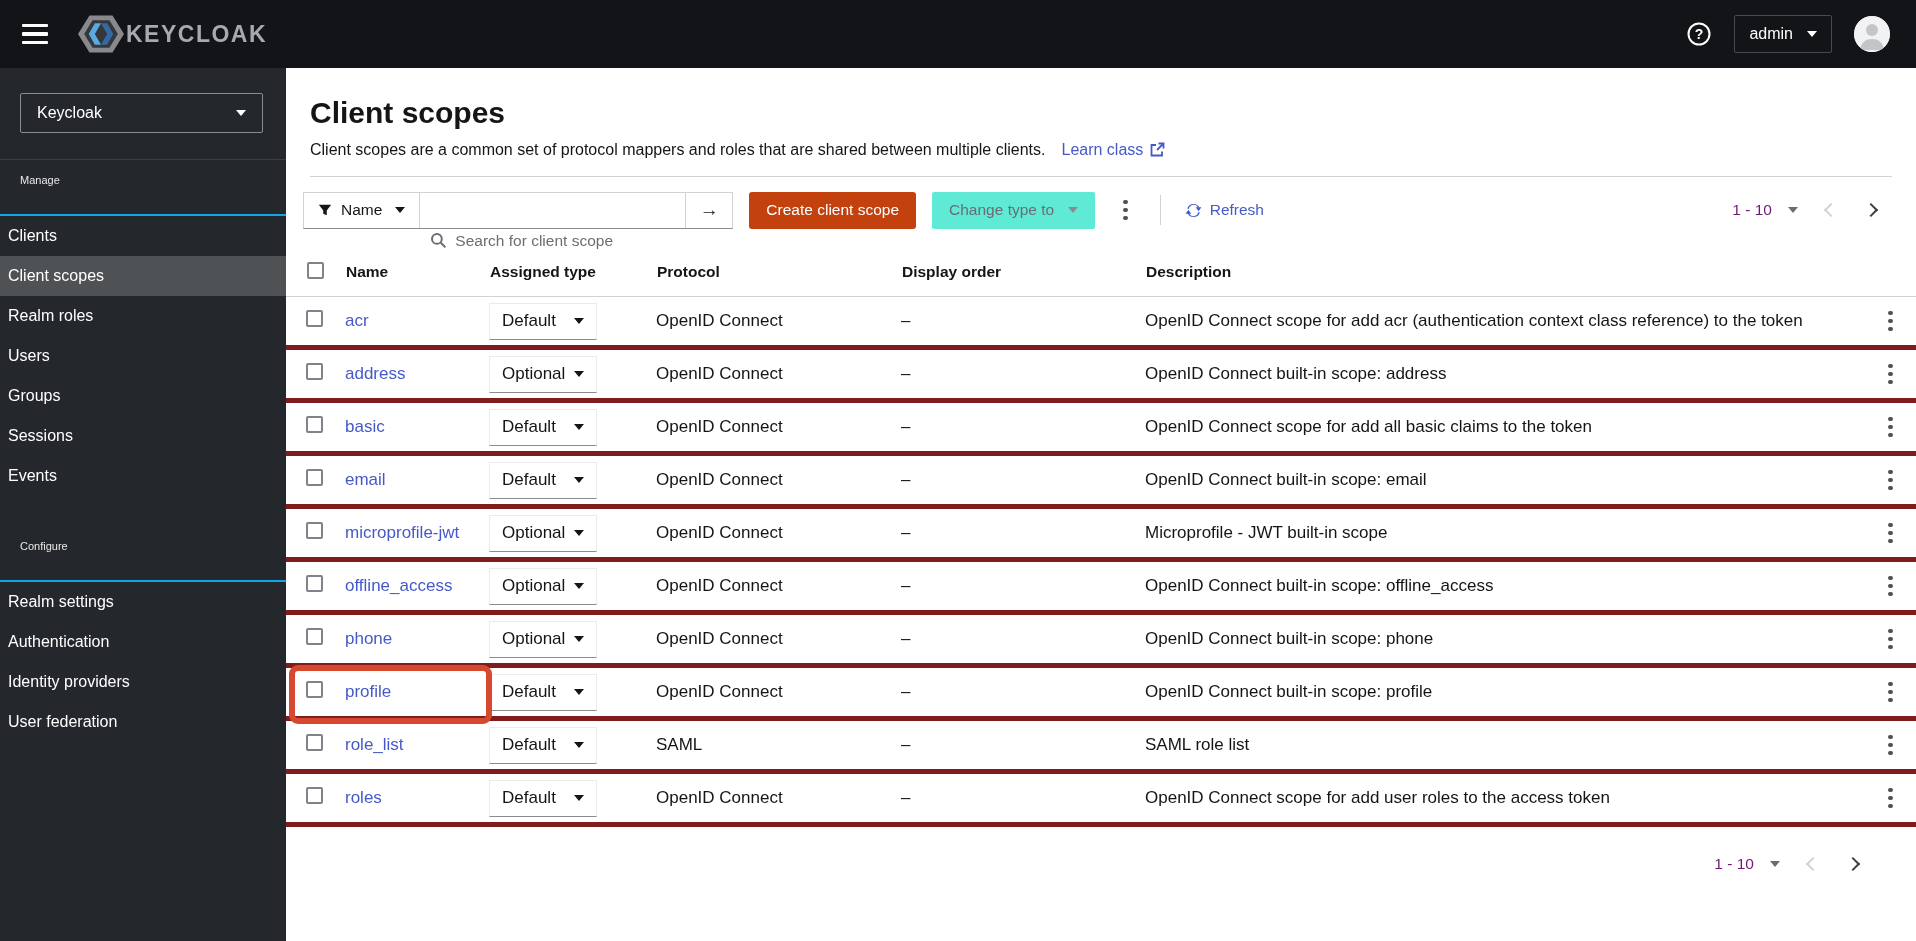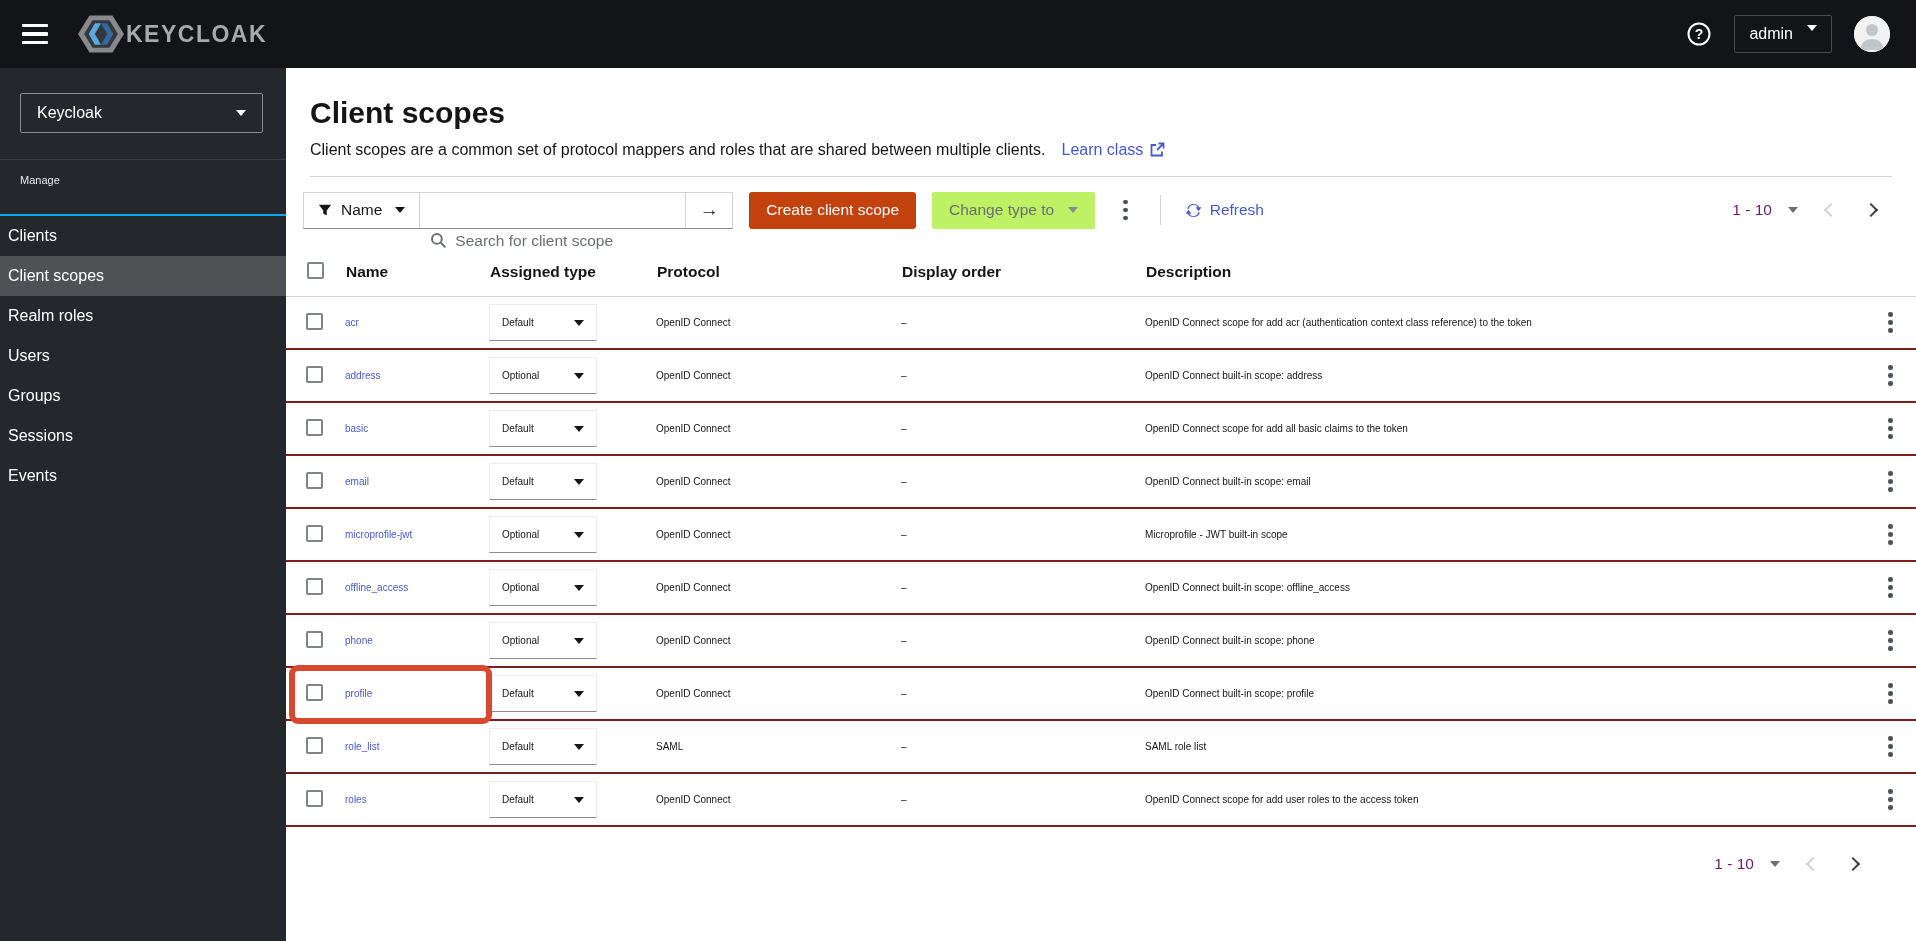"admin" .user-dd { align-items: none -> center }
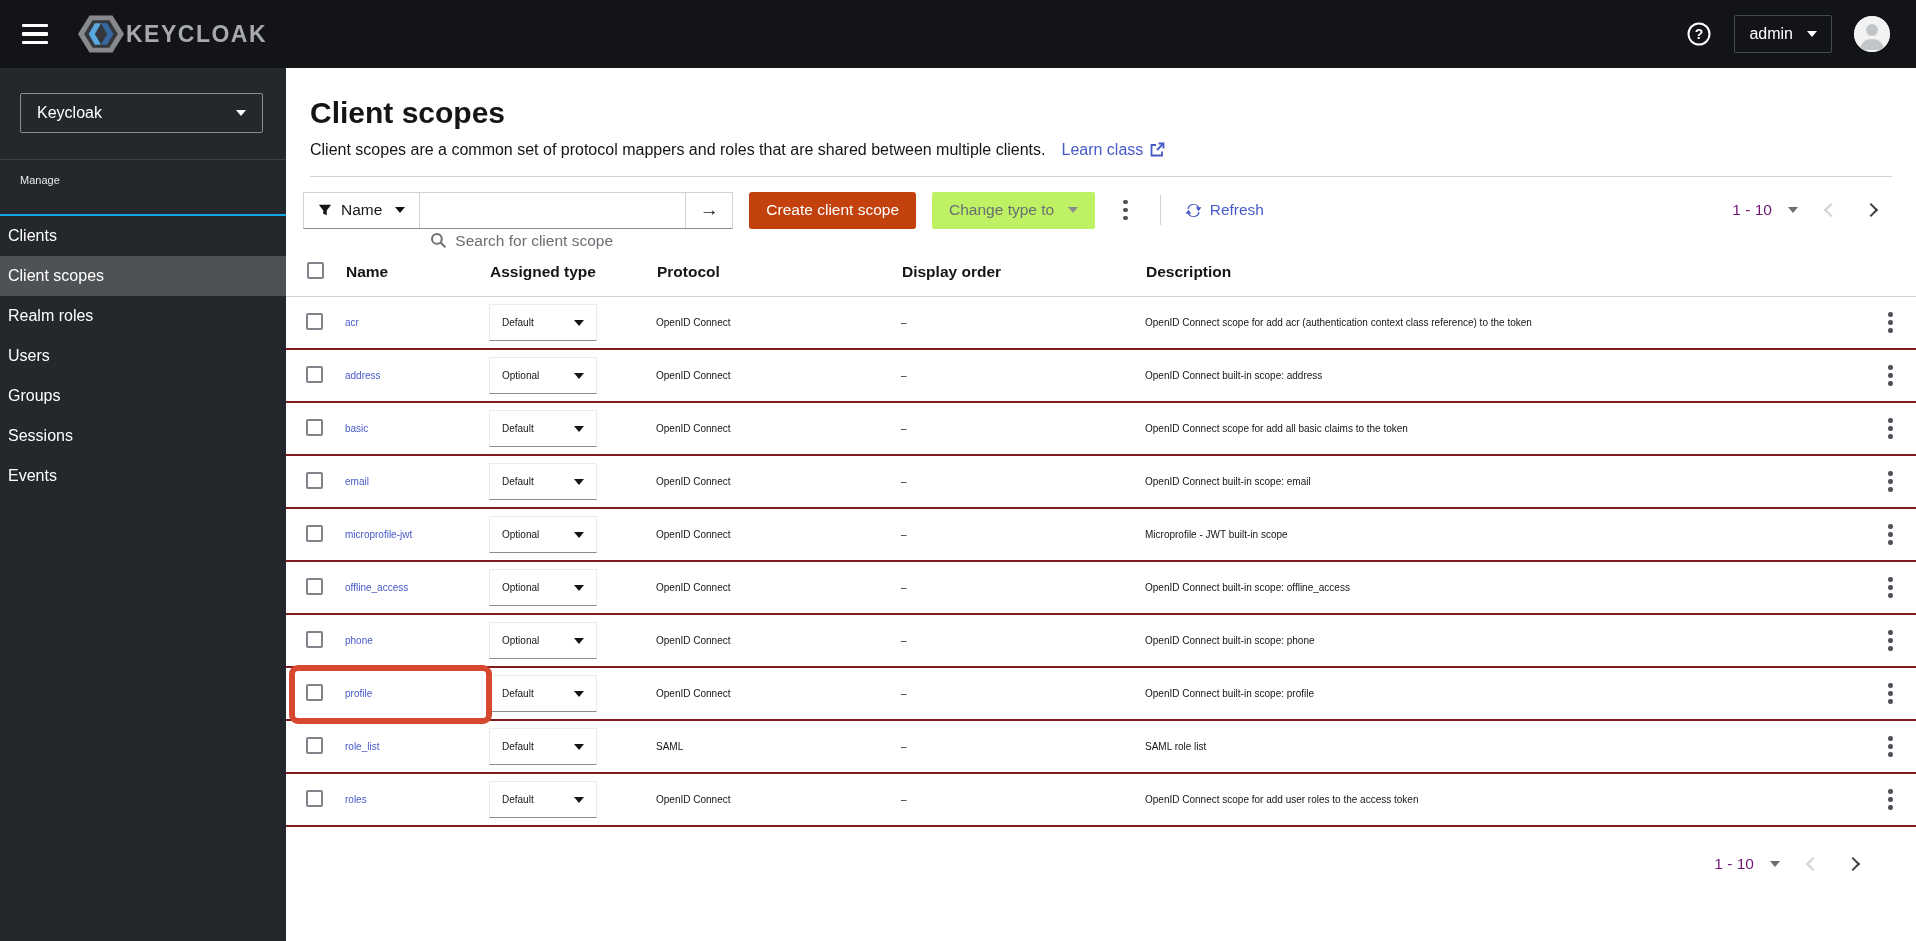"Change type to" .btn-disabled-dd { background: #bef264 -> #5eead4 }
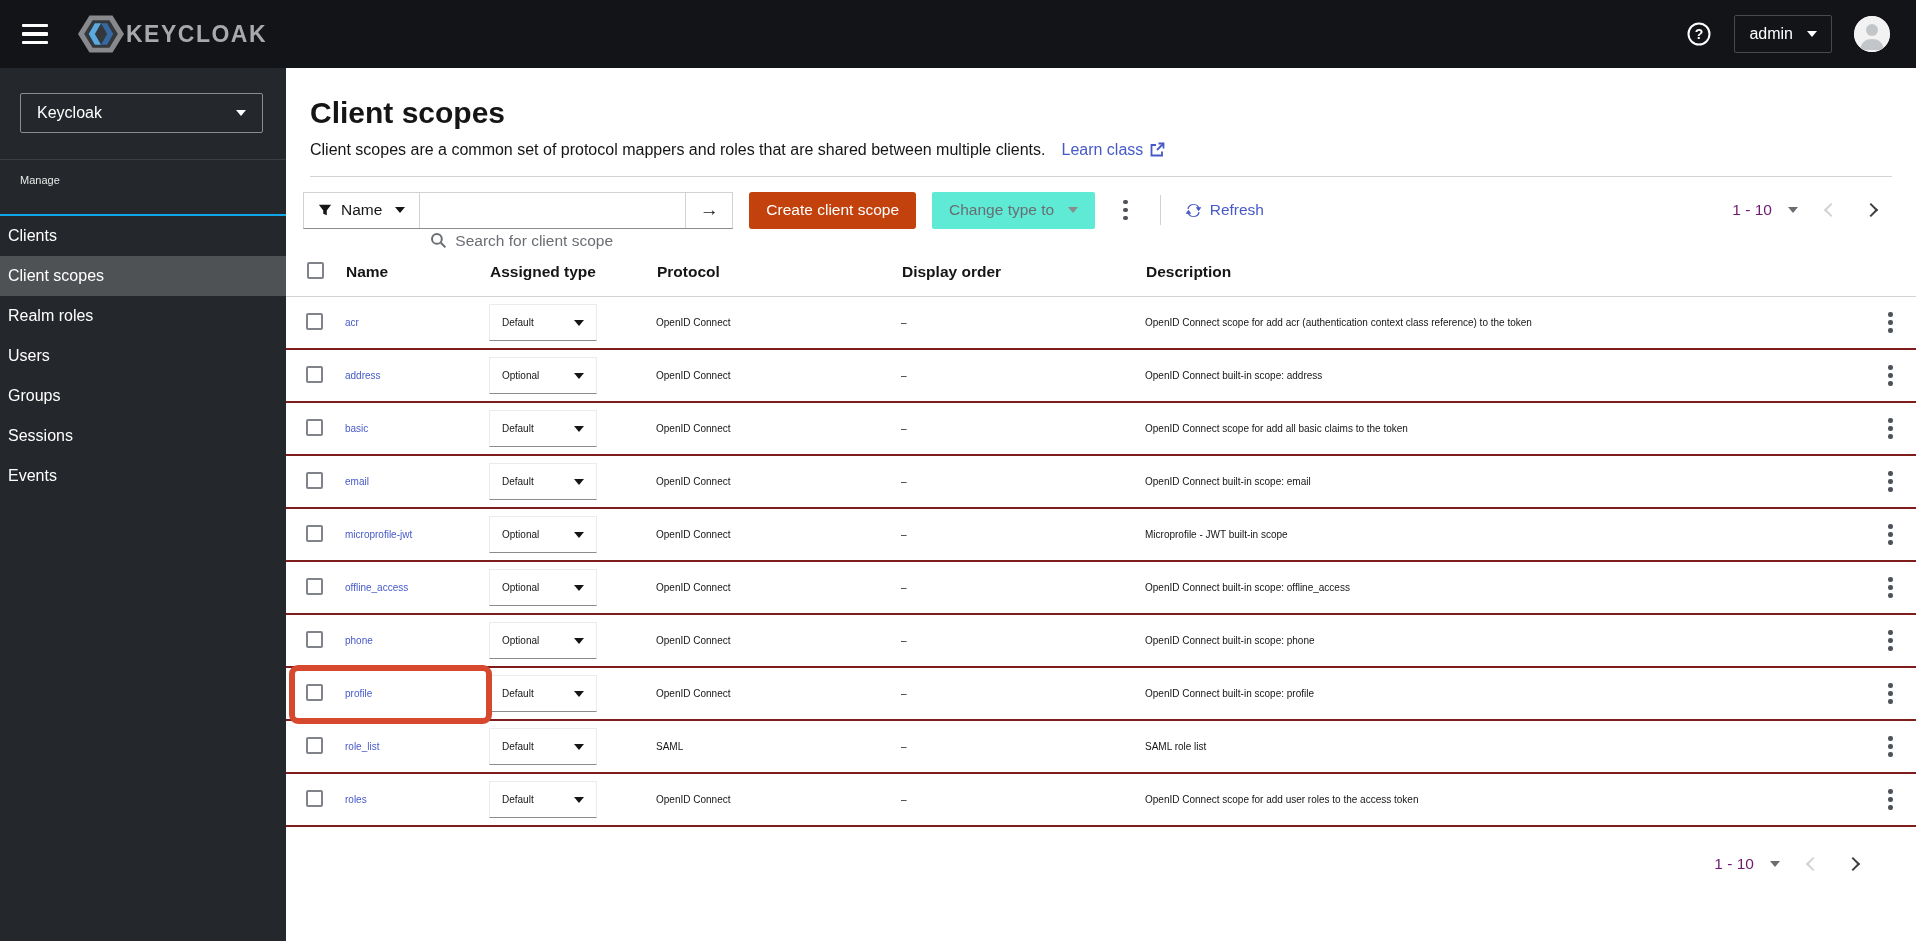"acr" .tr { border-bottom: 2px solid #7f1d1d -> 5px solid #7f1d1d; font-size: 10px -> 17px }
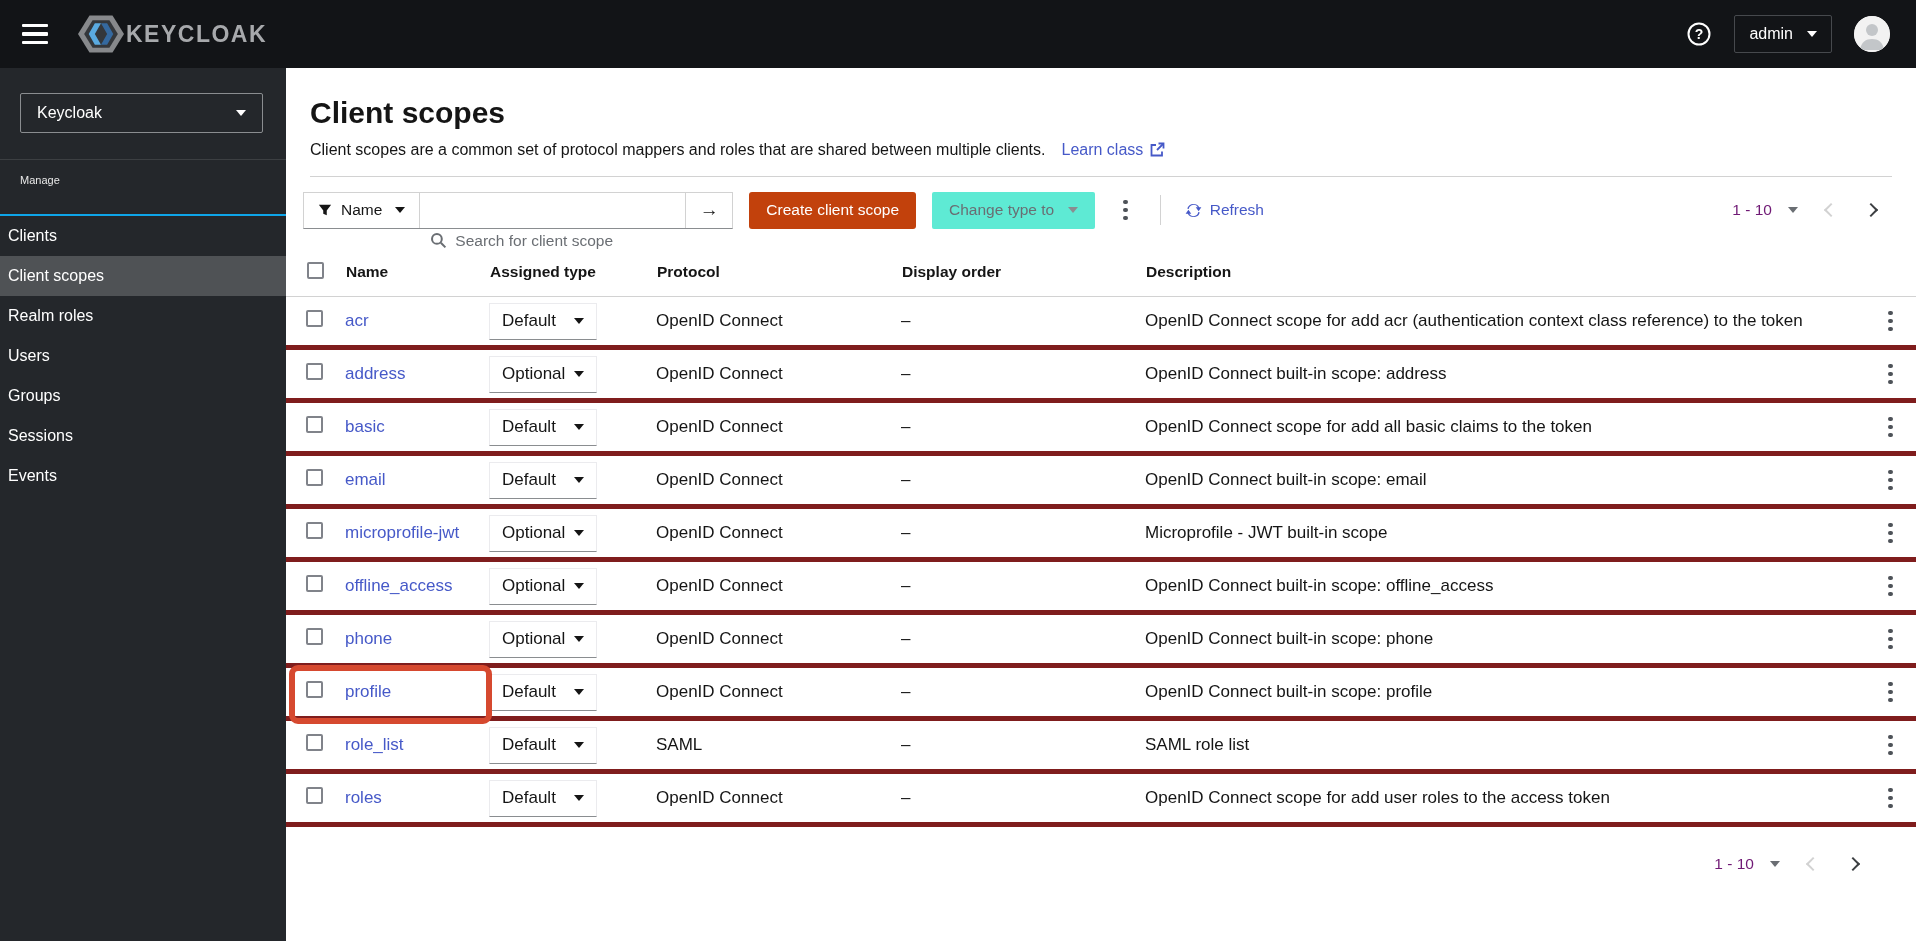"Configure" div.nav-group { html: none -> <div> <div>Configure</div> <div> <a>Realm settings</a> <a>Authentication</a> <a>Identity providers</a> <a>User federation</a> </div> </div> }
